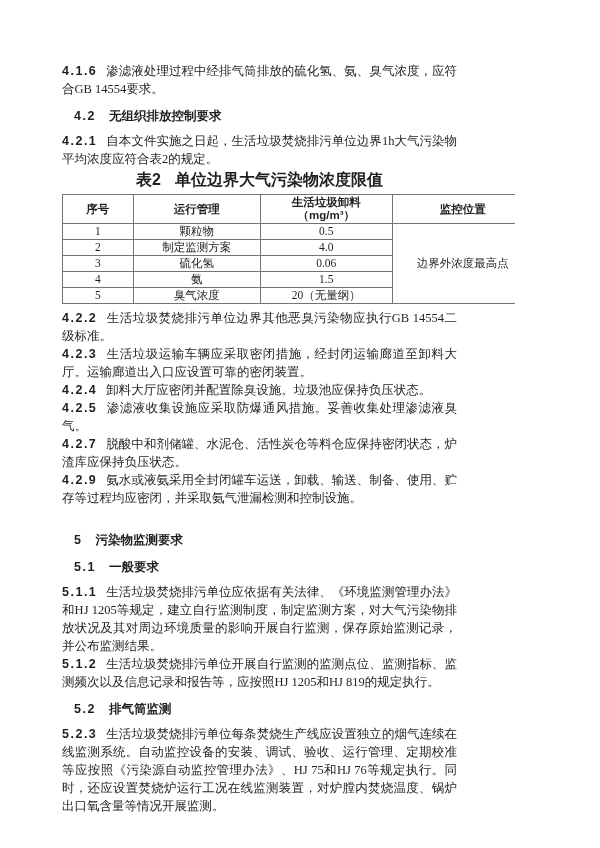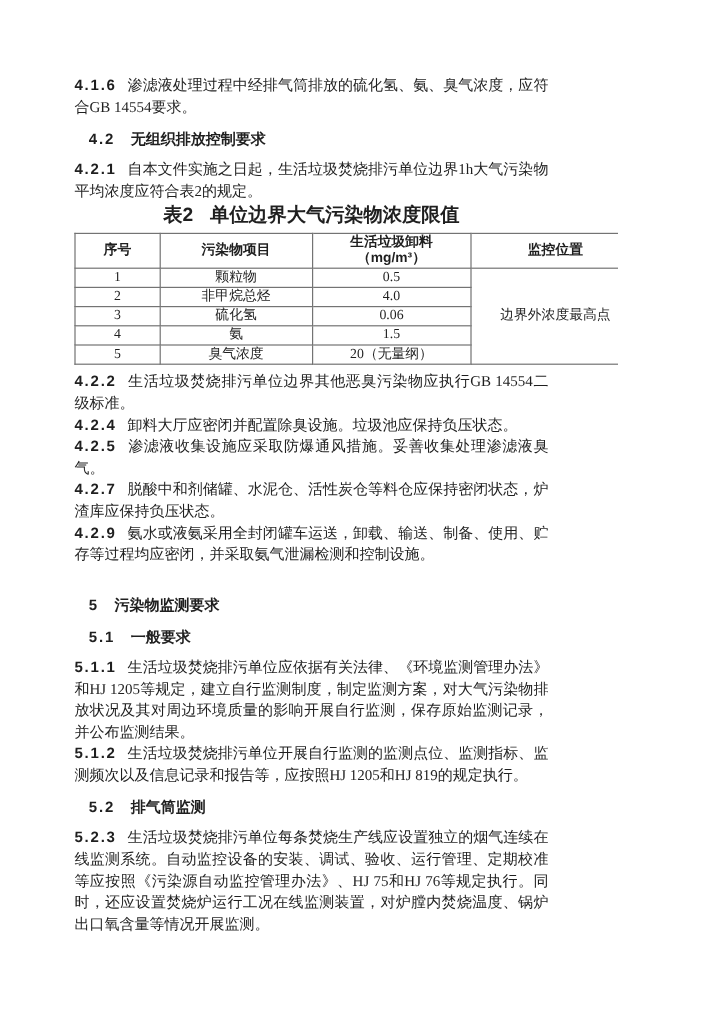"污染物项目" th { text: 污染物项目 -> 运行管理 }
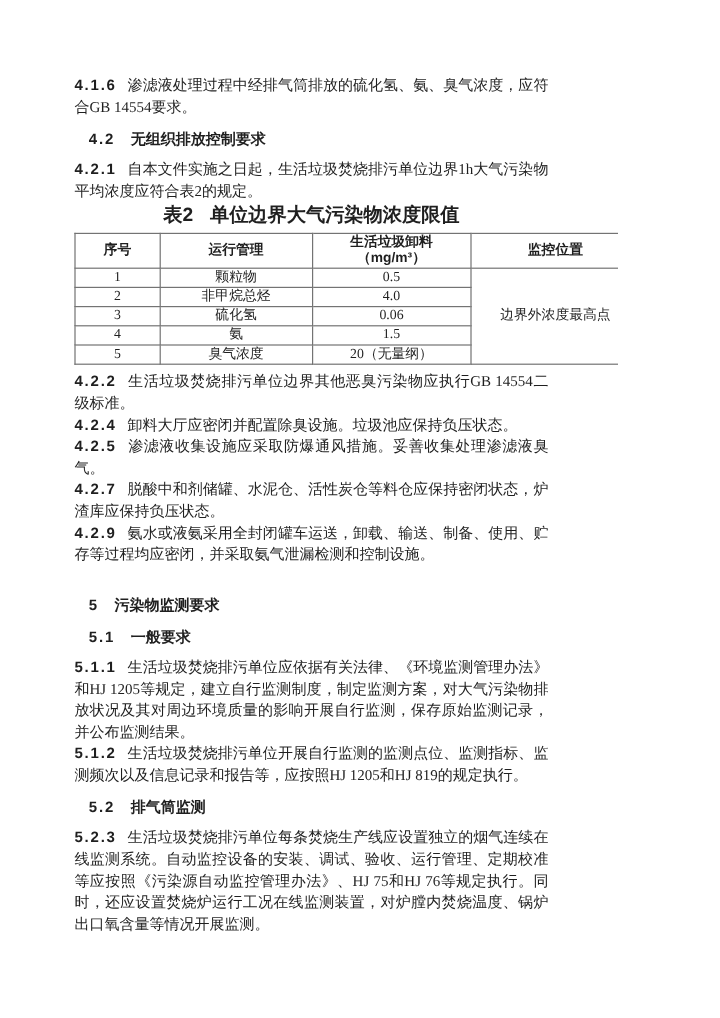"非甲烷总烃" td { text: 非甲烷总烃 -> 制定监测方案 }
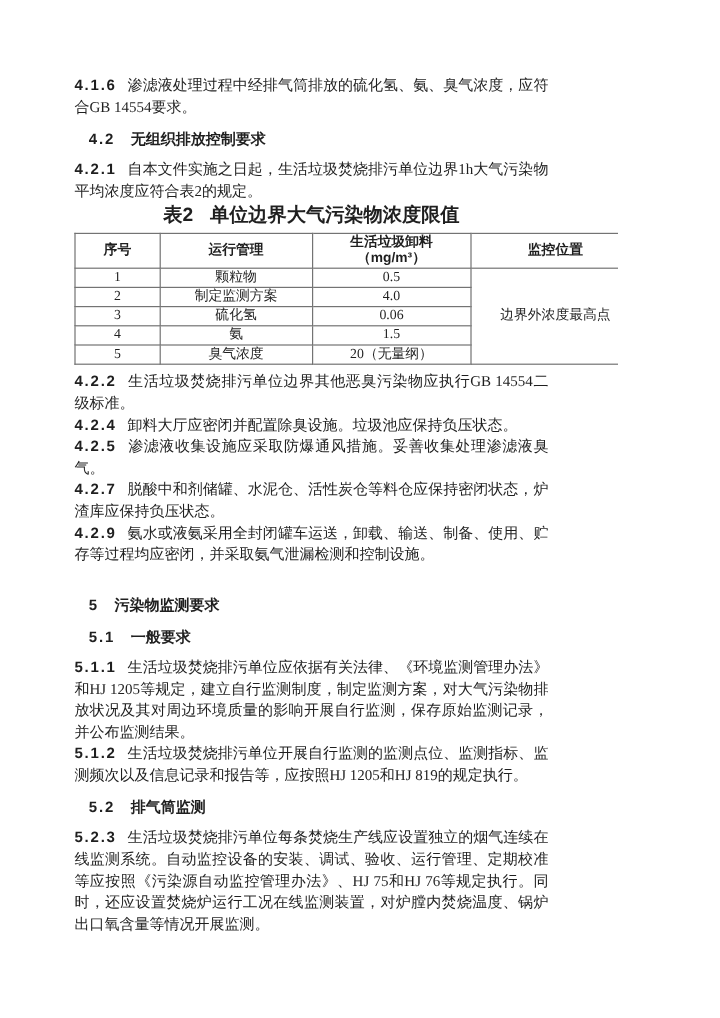"4.2.3" p.clause { html: none -> <p> <span>4.2.3</span><span>生活垃圾运输车辆应采取密闭措施，经封闭运输廊道至卸料大厅。运输廊道出入口应设置可靠的密闭装置。</span> </p> }
